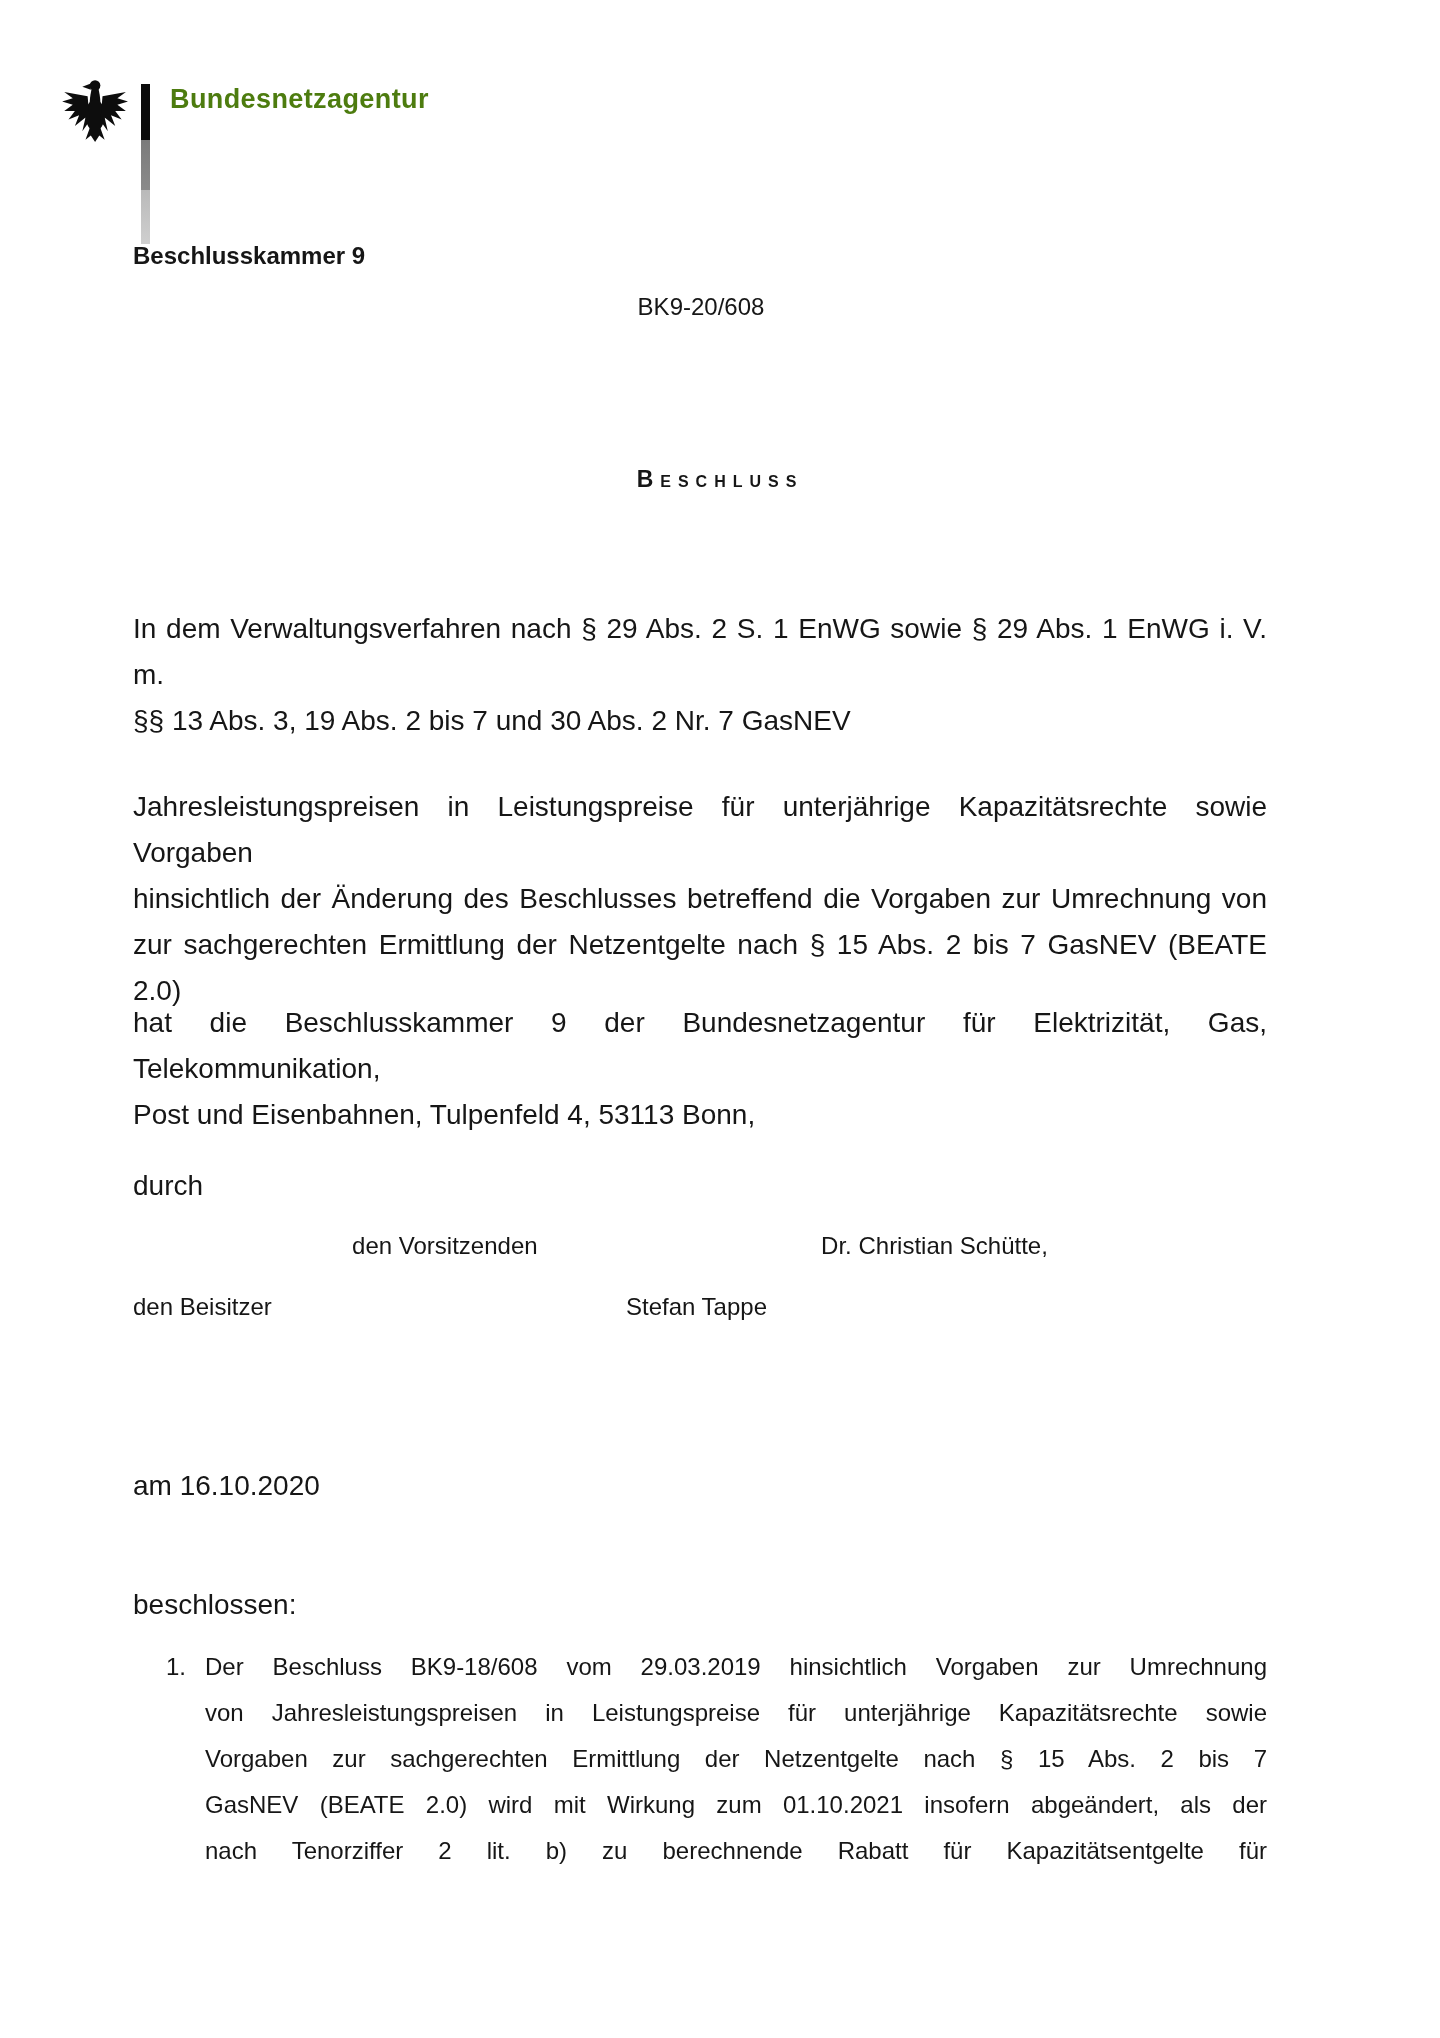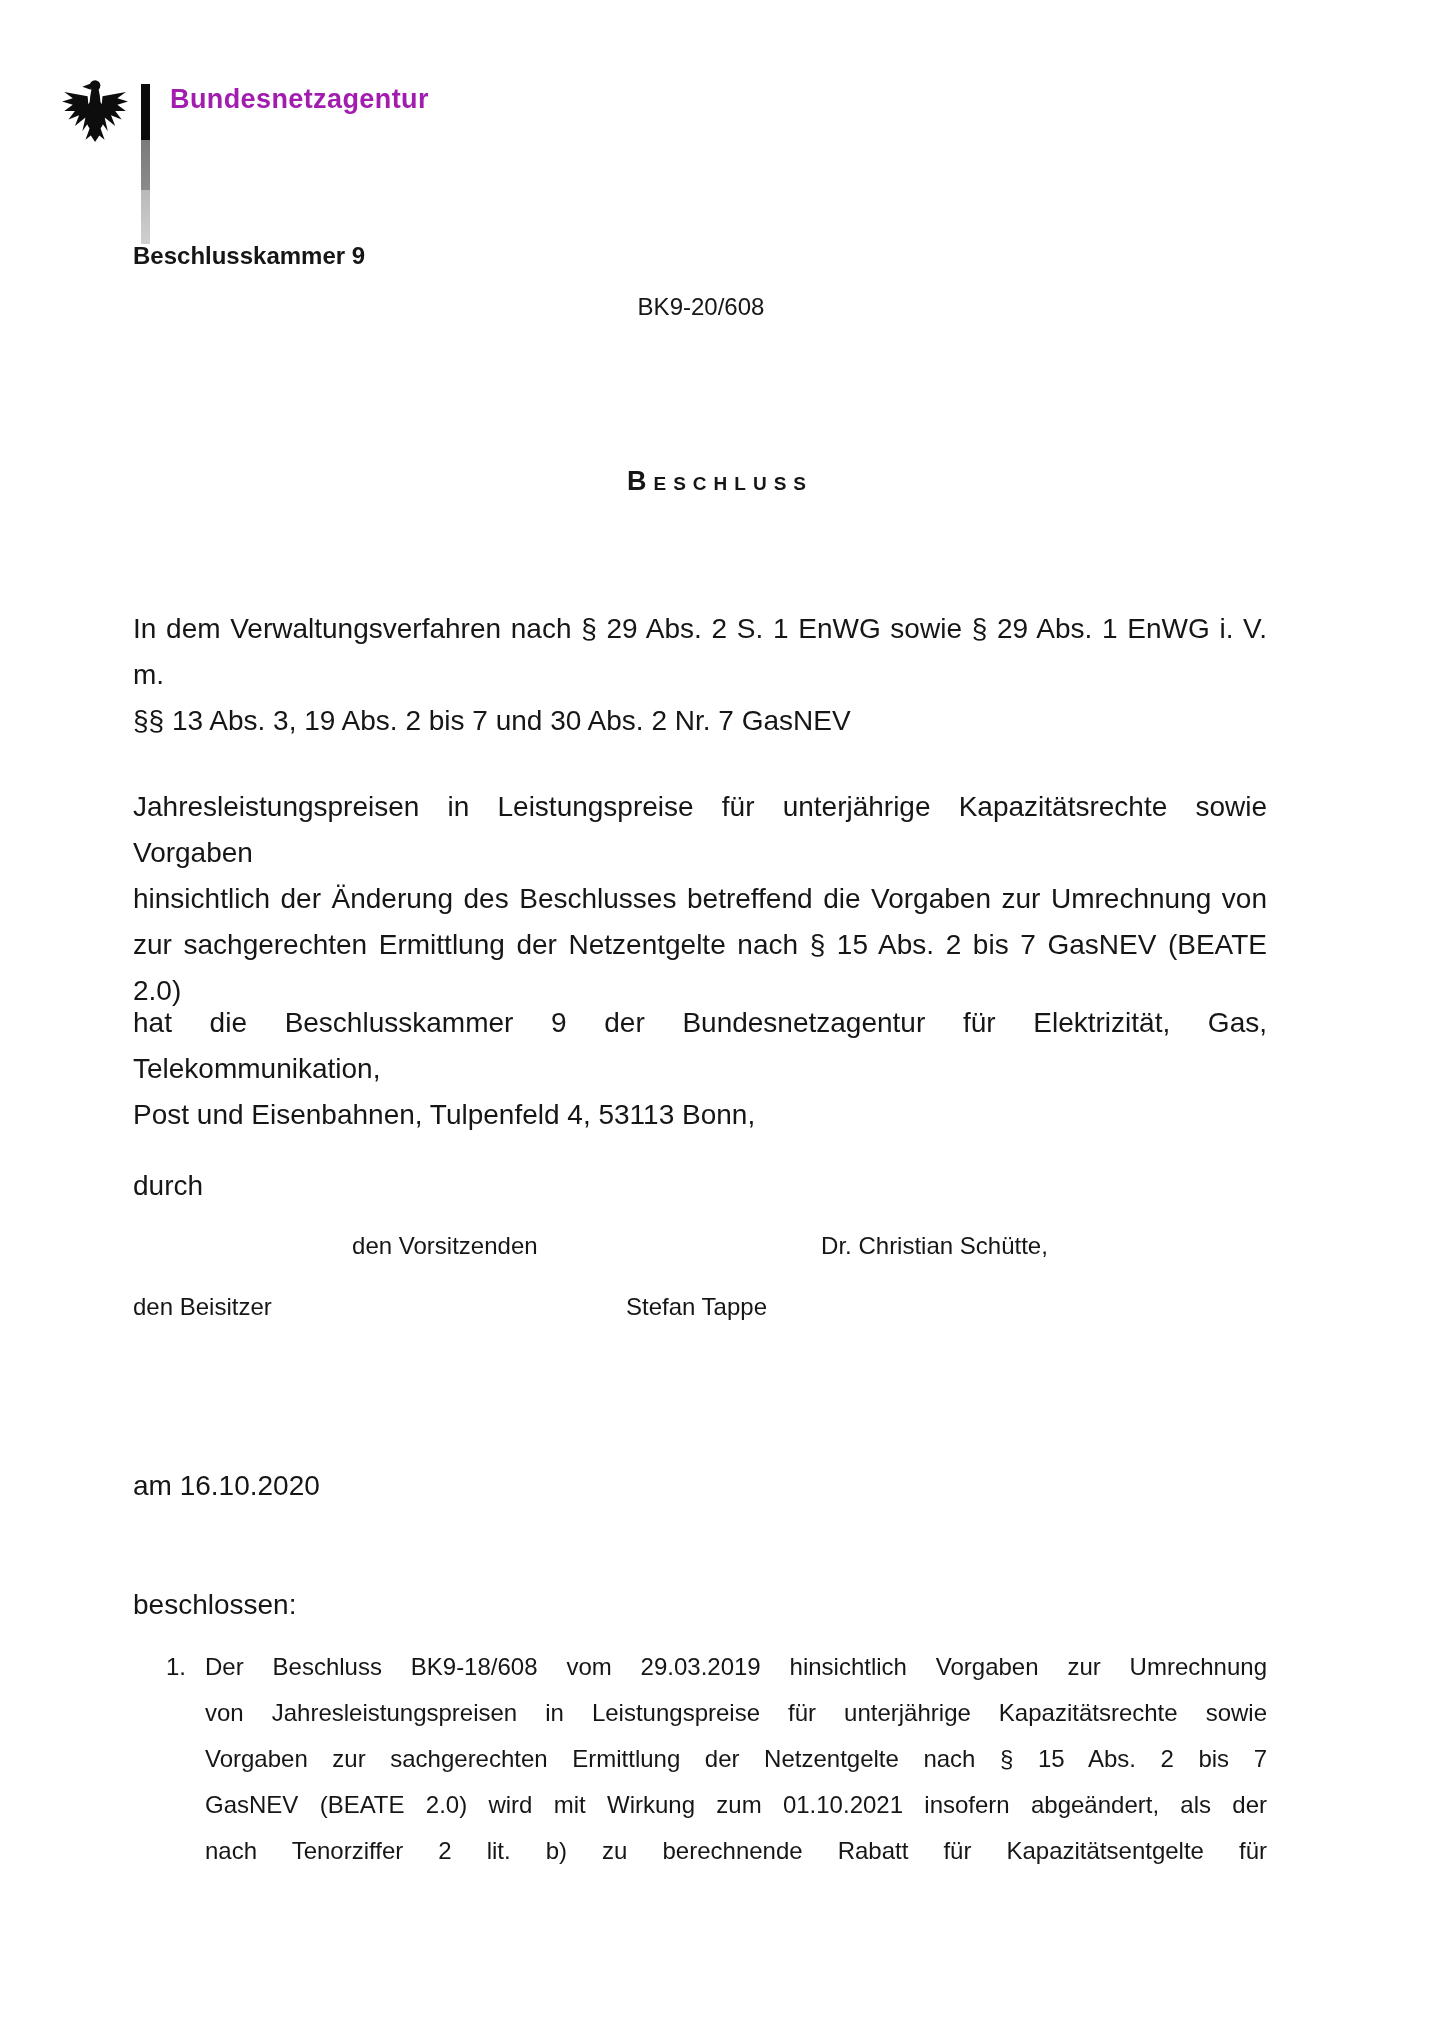"Bundesnetzagentur" .wordmark { color: #a21caf -> #4d7c0f }
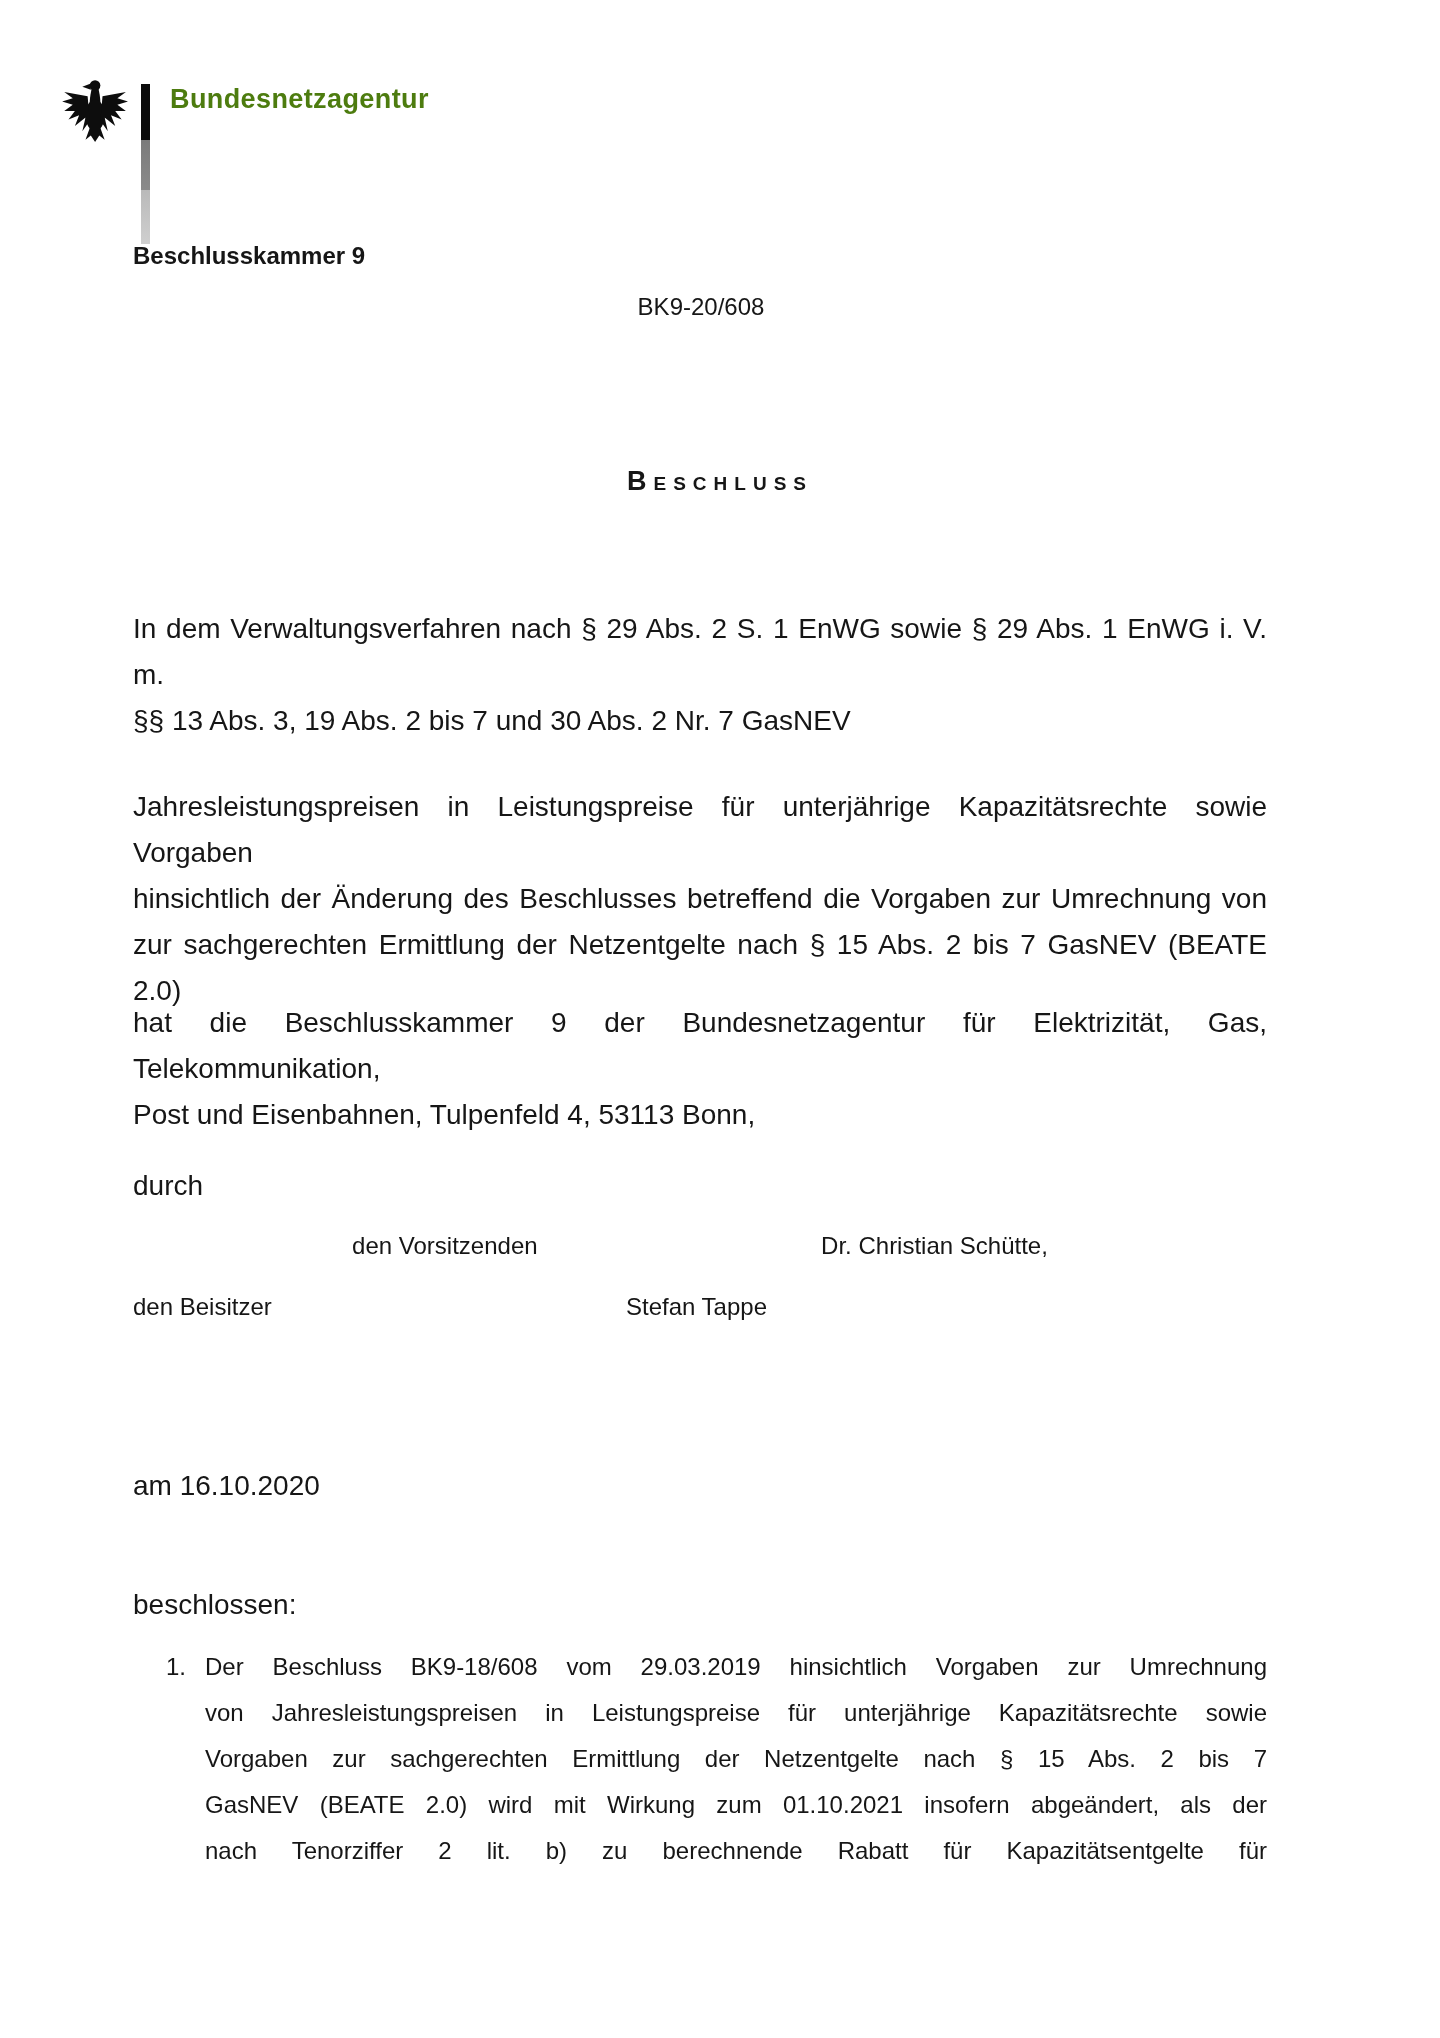"Beschluss" .doc-title { font-size: 27px -> 23px }
